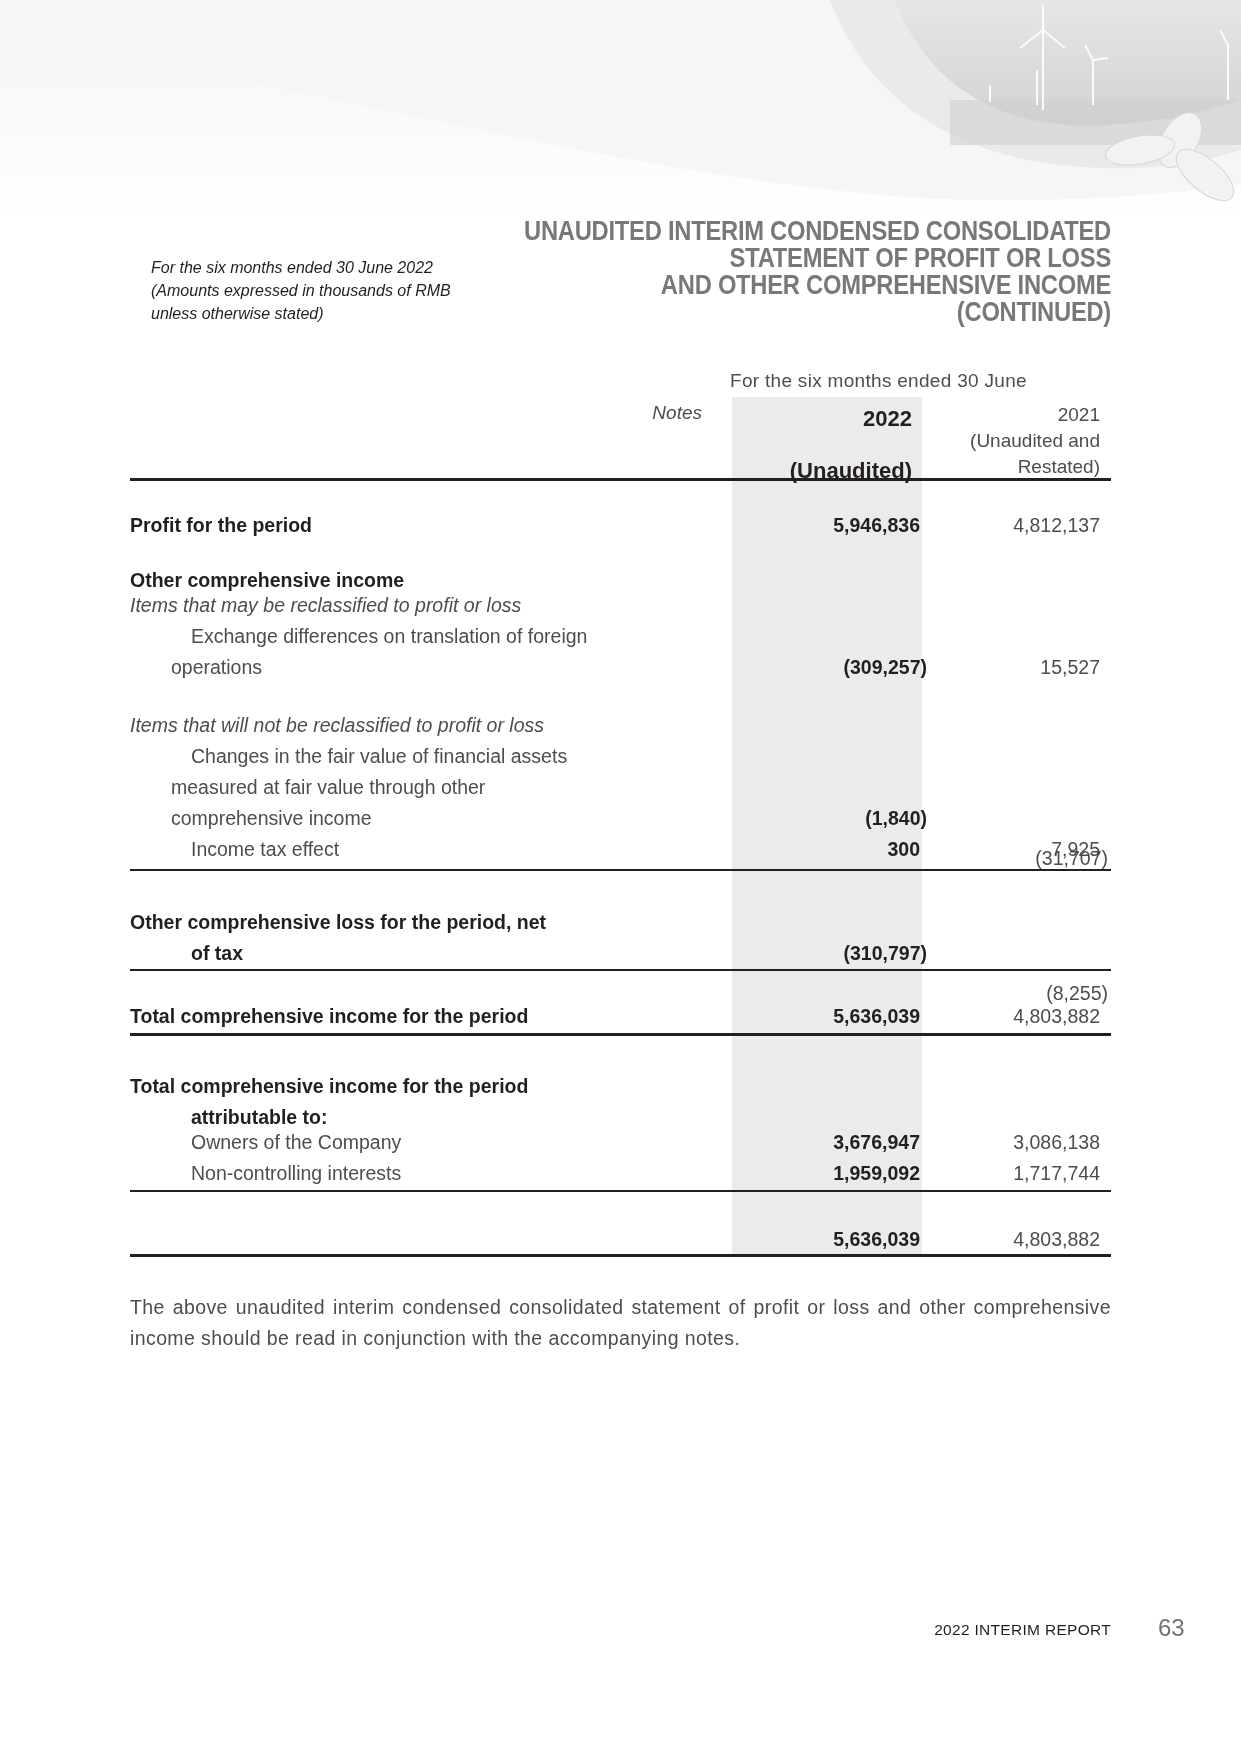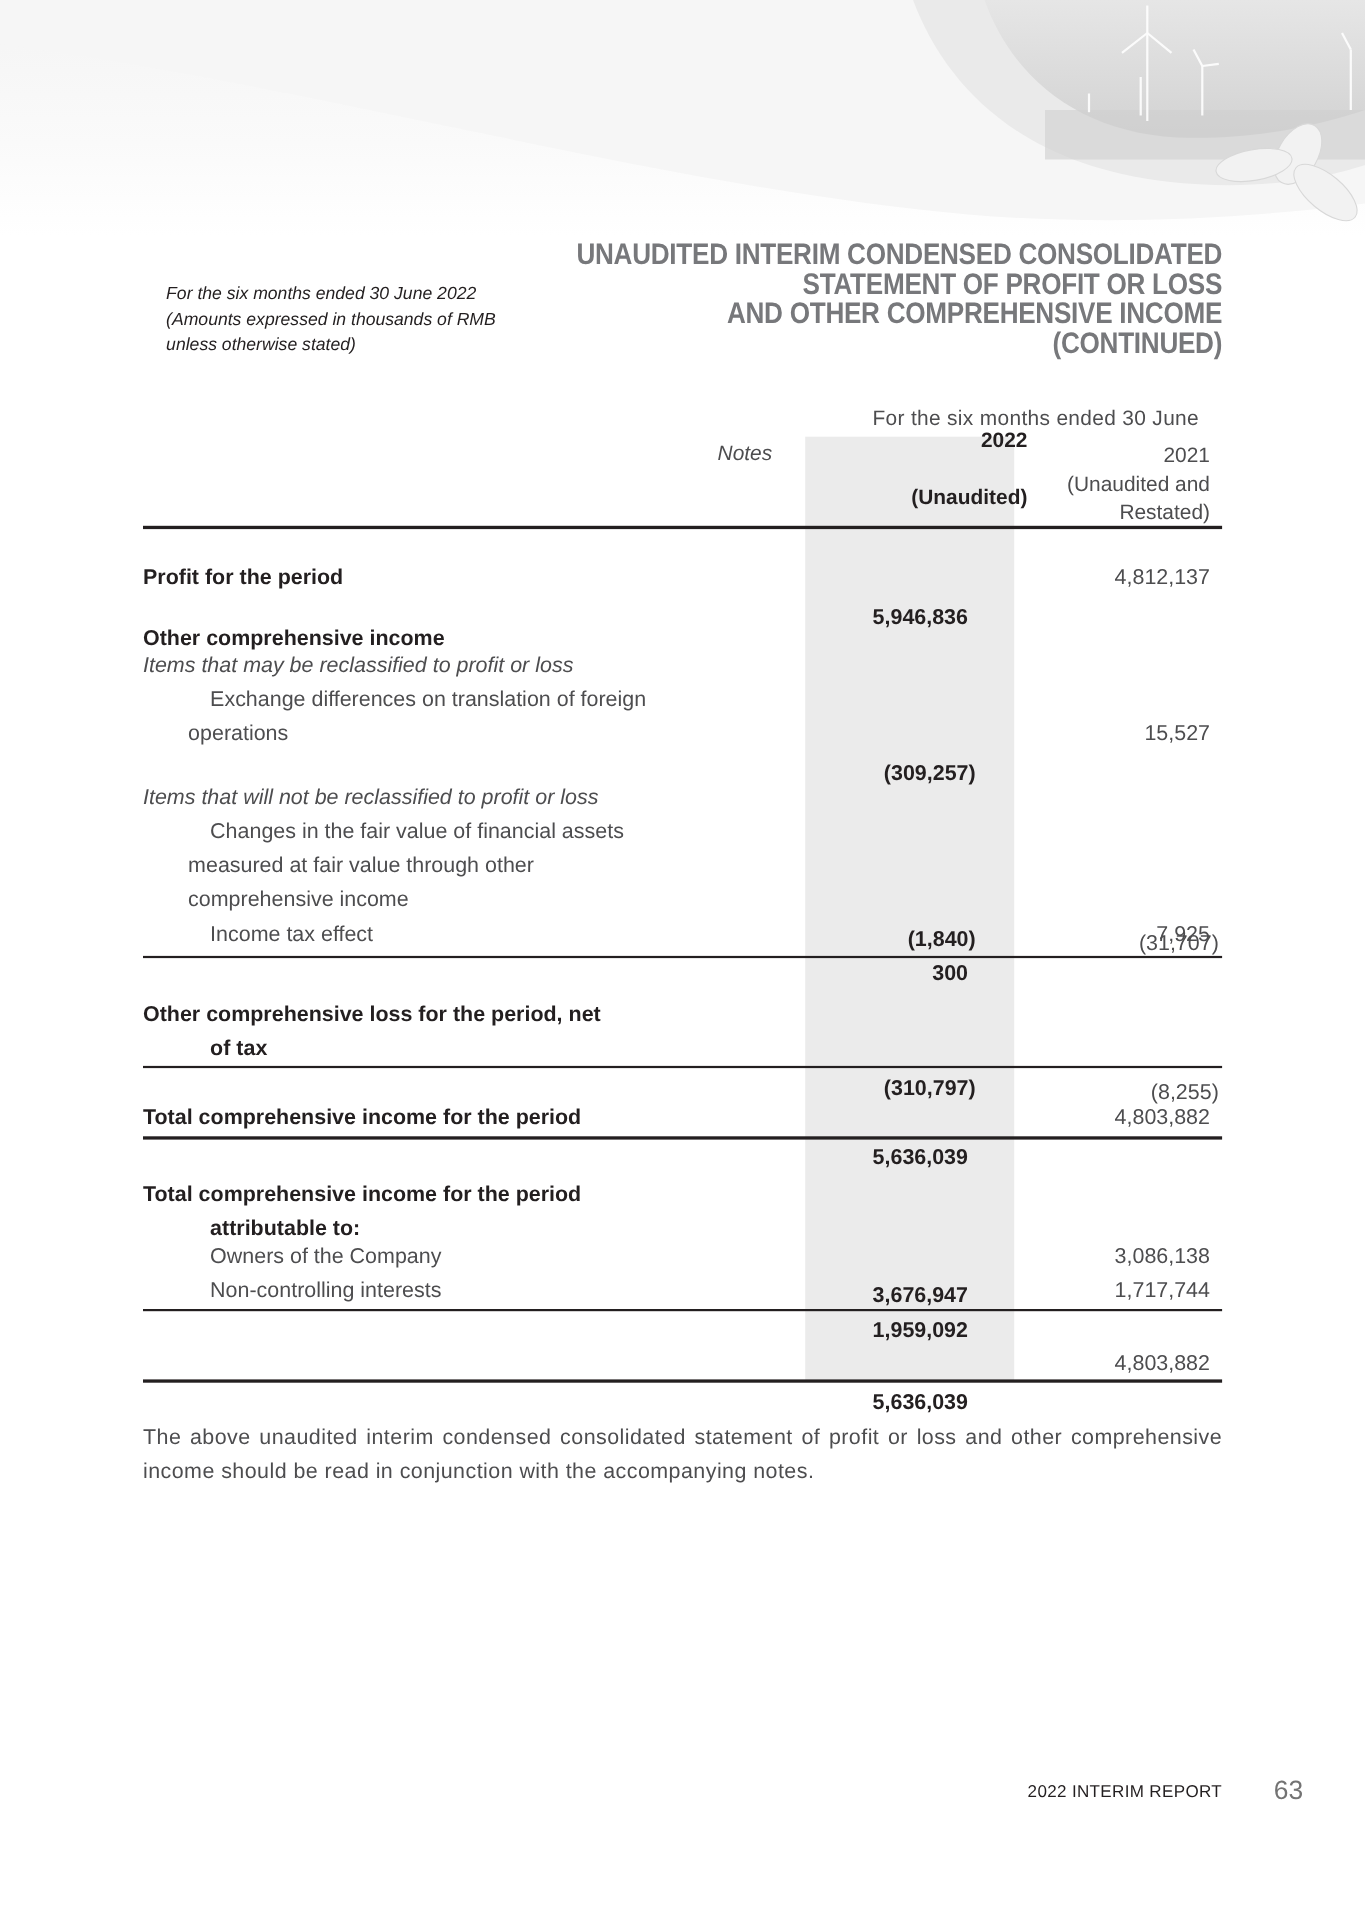"For the six months ended 30 June" .period-head { text-align: right -> left }
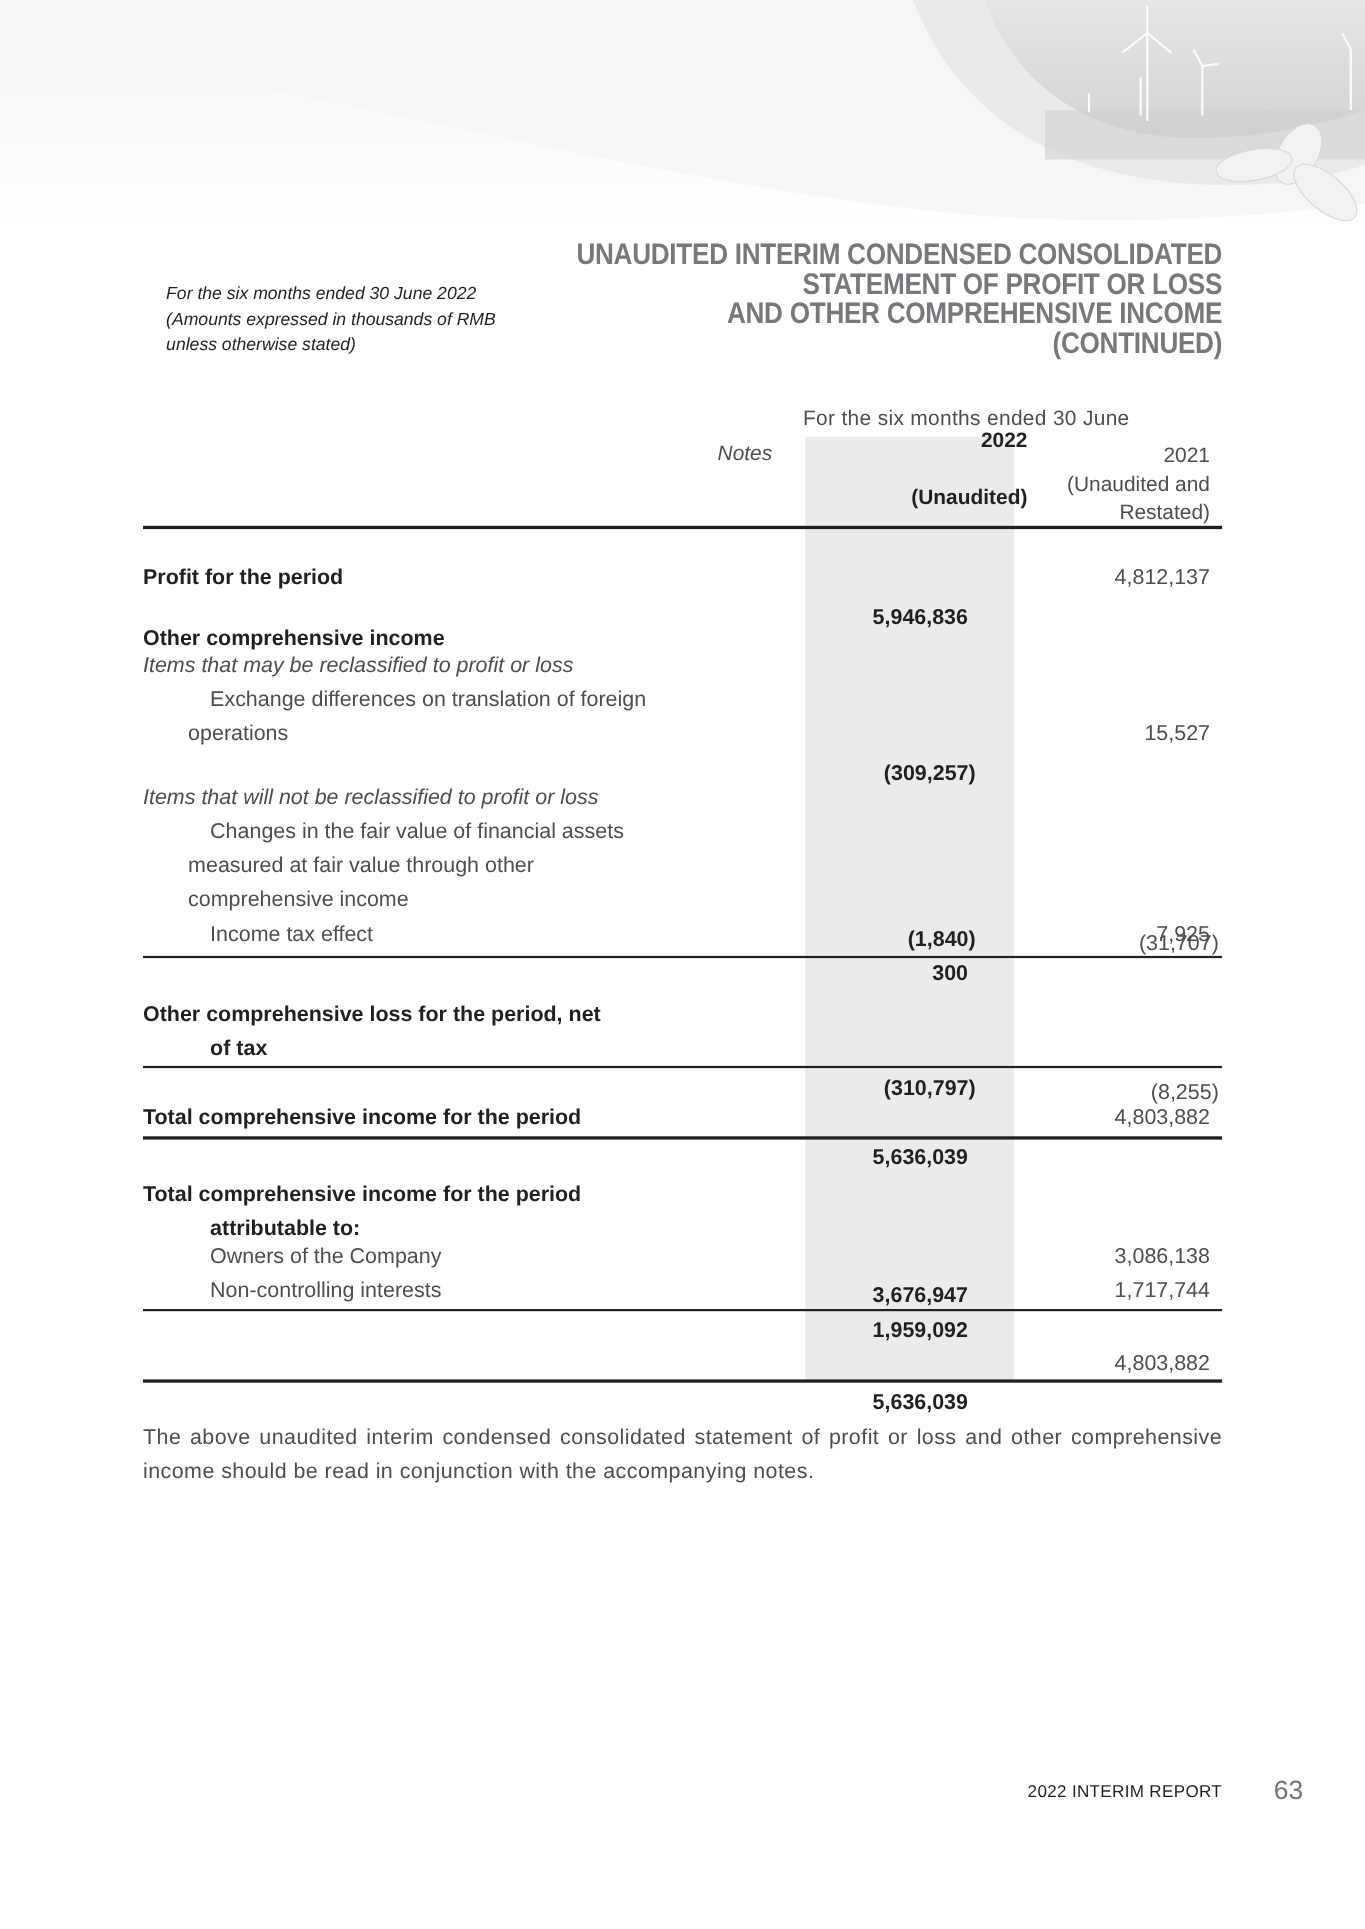"2022" .col22-head { font-size: 19px -> 22px; padding-left: 22px -> none; top: 388px -> 406px }
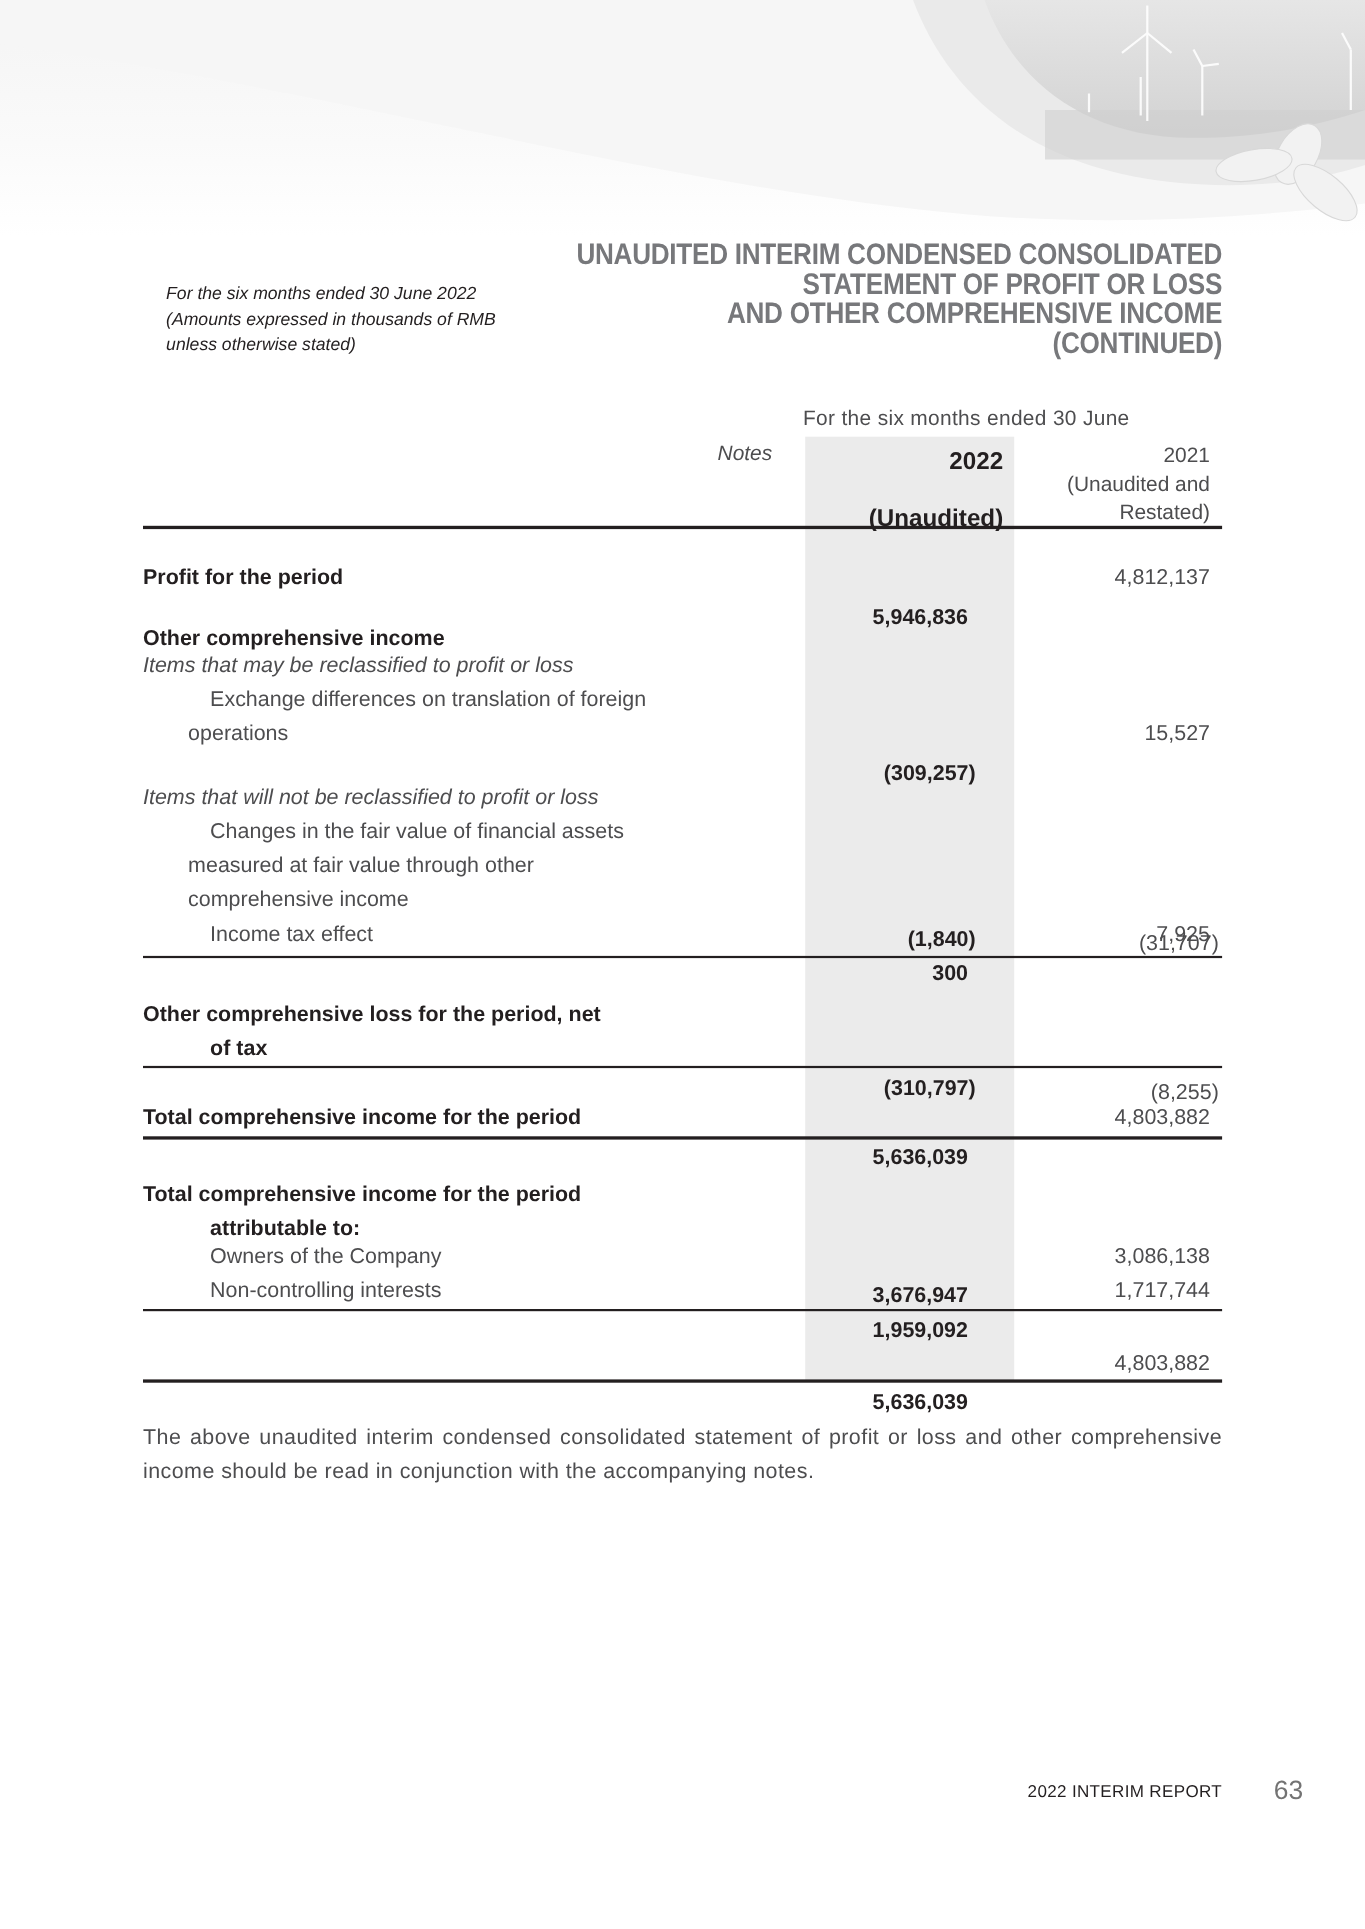"5,946,836" .row .v22 { left: 570px -> 610px; margin-top: 36px -> none }
